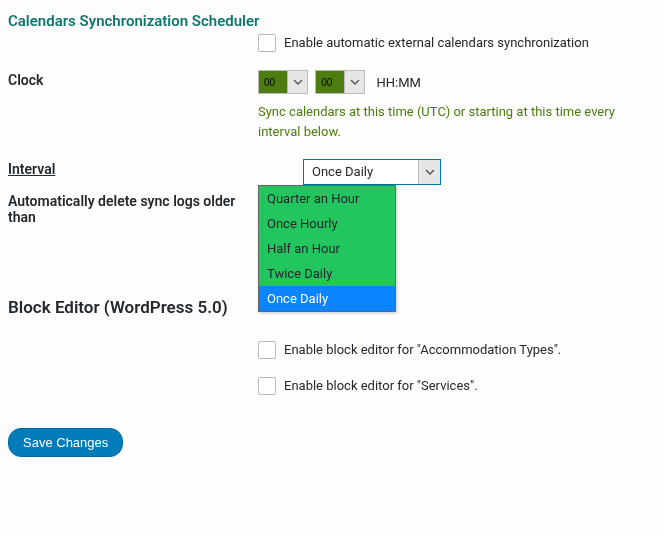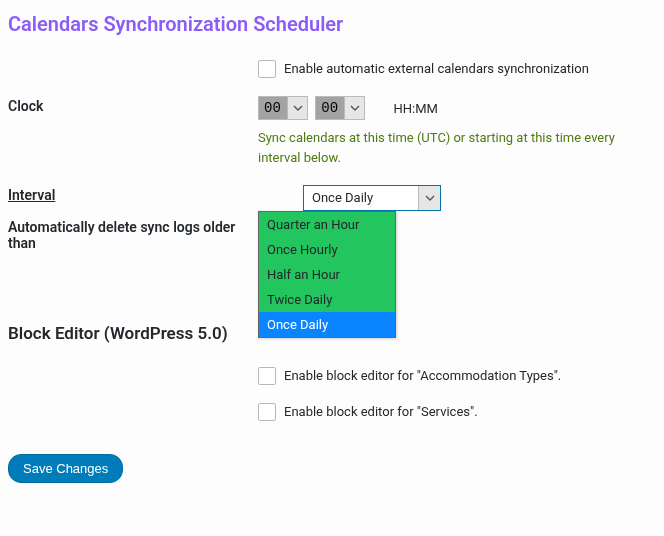"Calendars Synchronization Scheduler" h2 { color: #8b5cf6 -> #0f766e; font-size: 20px -> 15px; margin-bottom: 24px -> 4px }
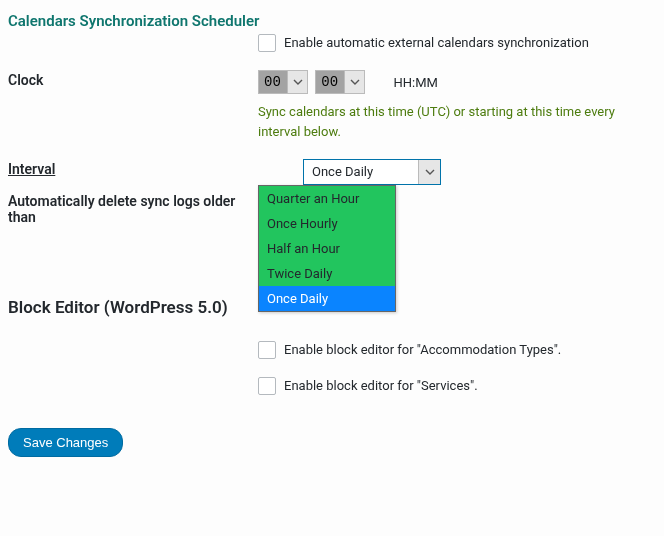"00" .number-input { background: #a3a3a3 -> #4d7c0f; font-family: Liberation Mono, monospace -> Liberation Sans, sans-serif; font-size: 14px -> 10px }
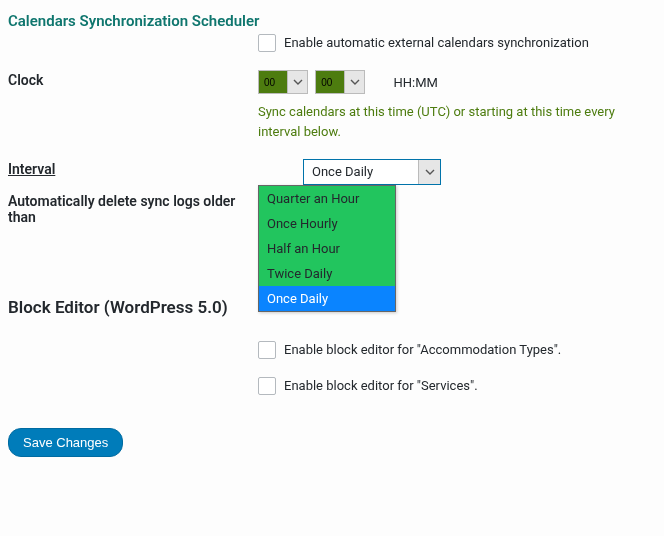"HH:MM" .hhmm { margin-left: 21px -> 4px }
